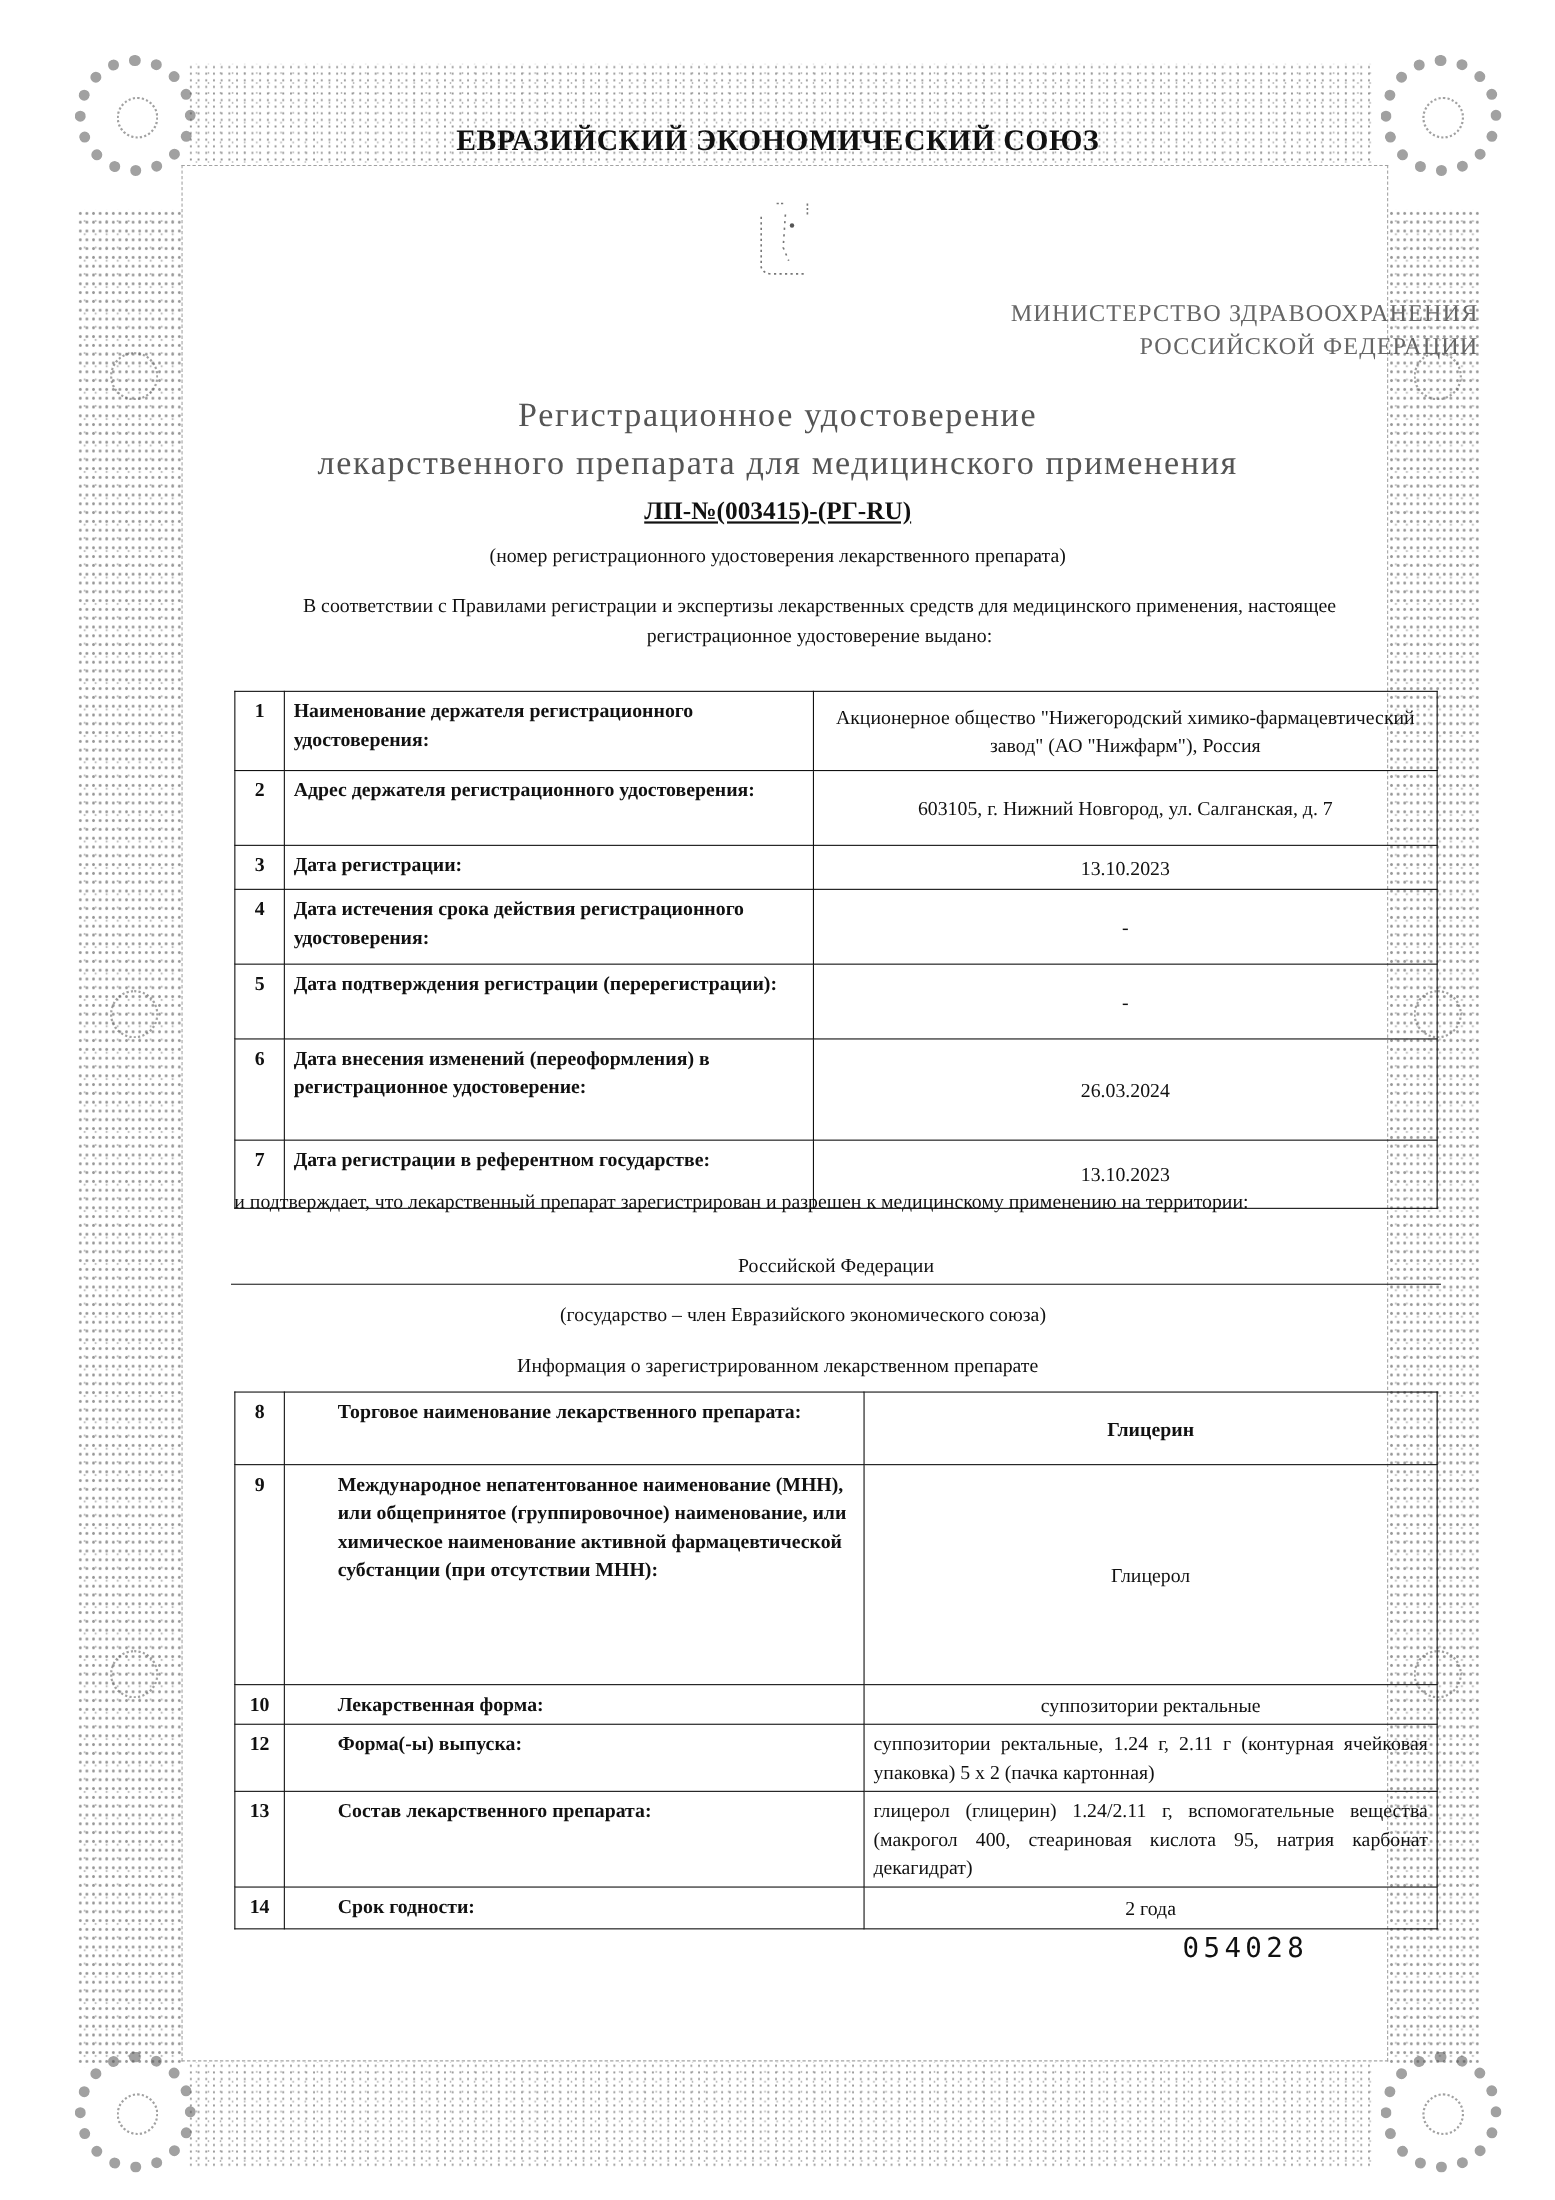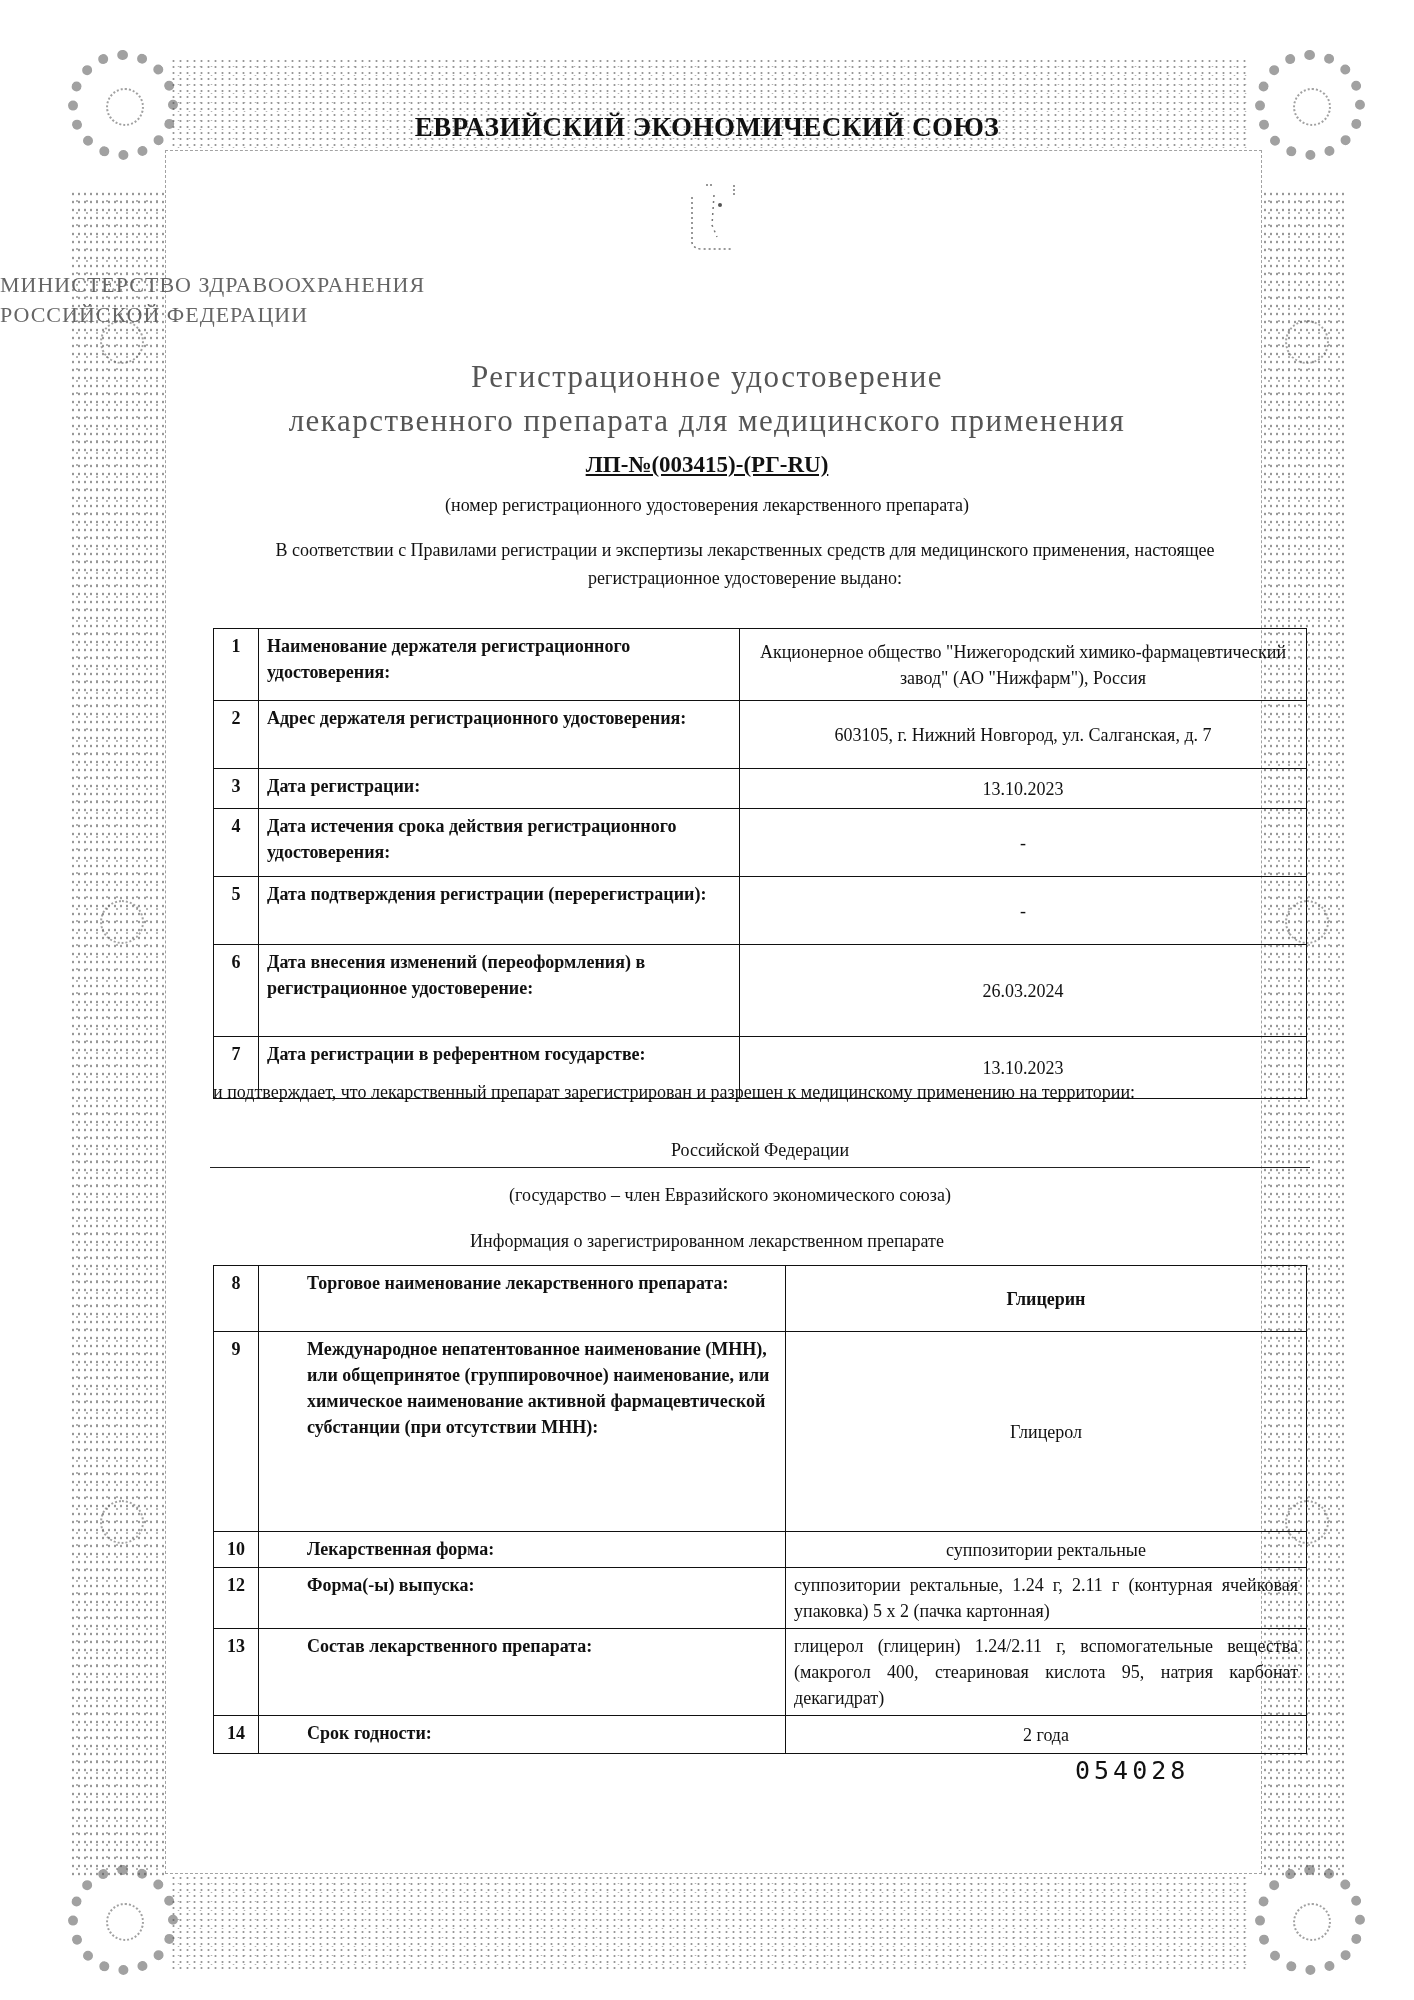"МИНИСТЕРСТВО ЗДРАВООХРАНЕНИЯ" .ministry { text-align: left -> right }
